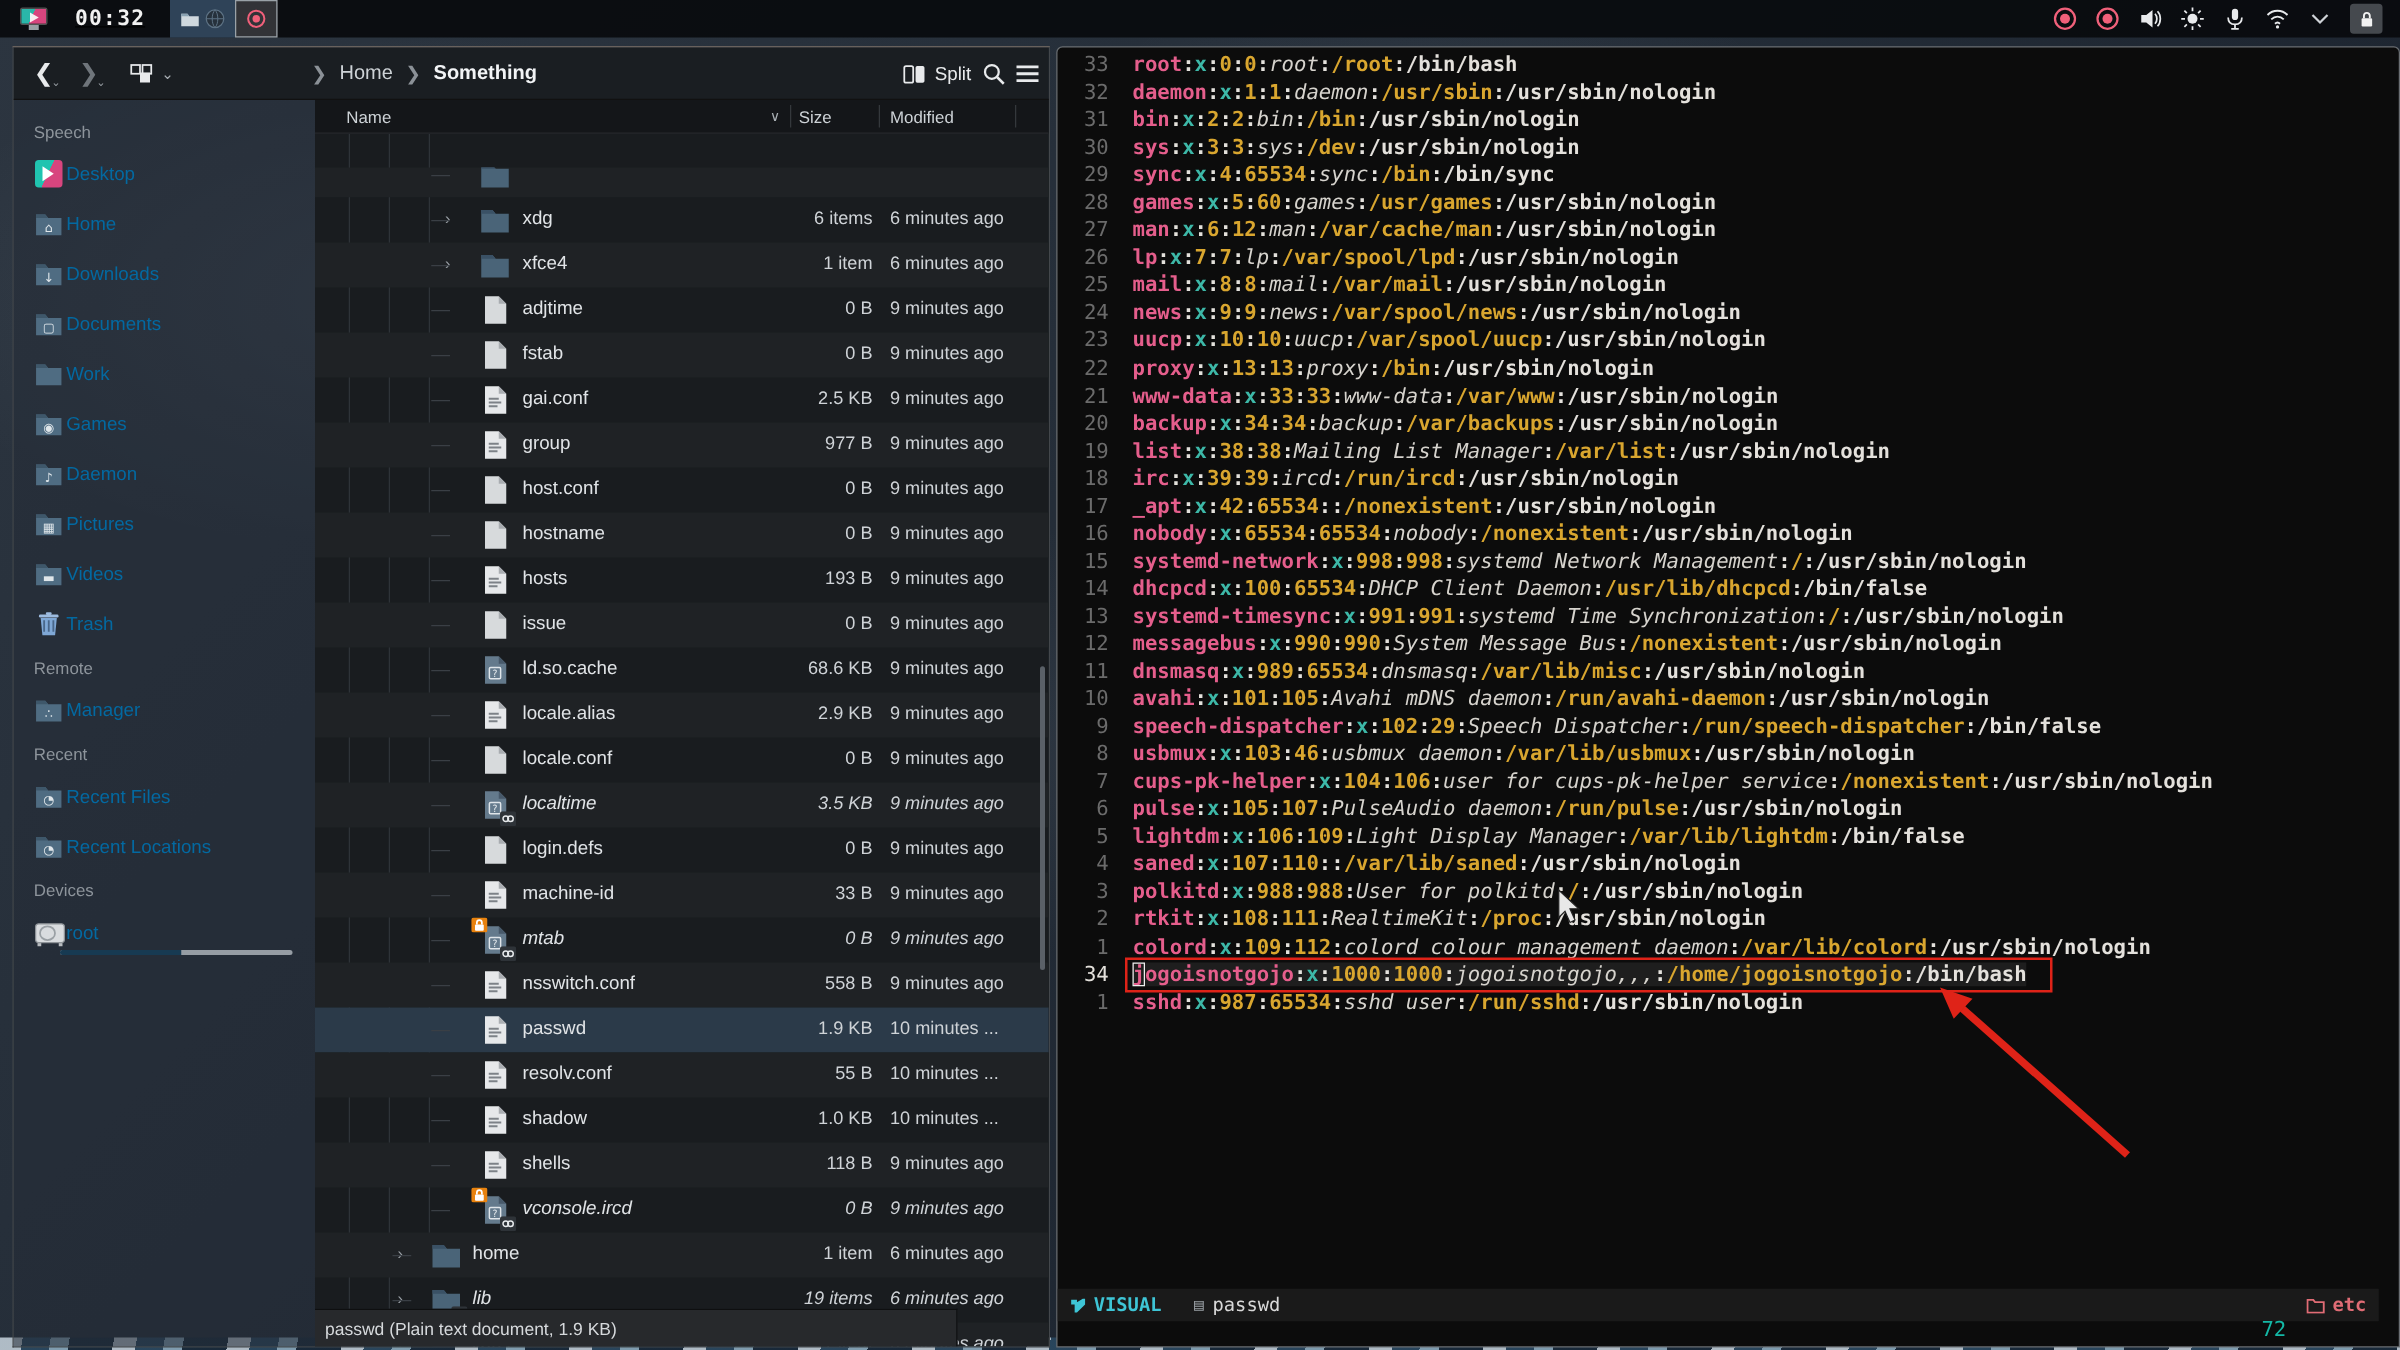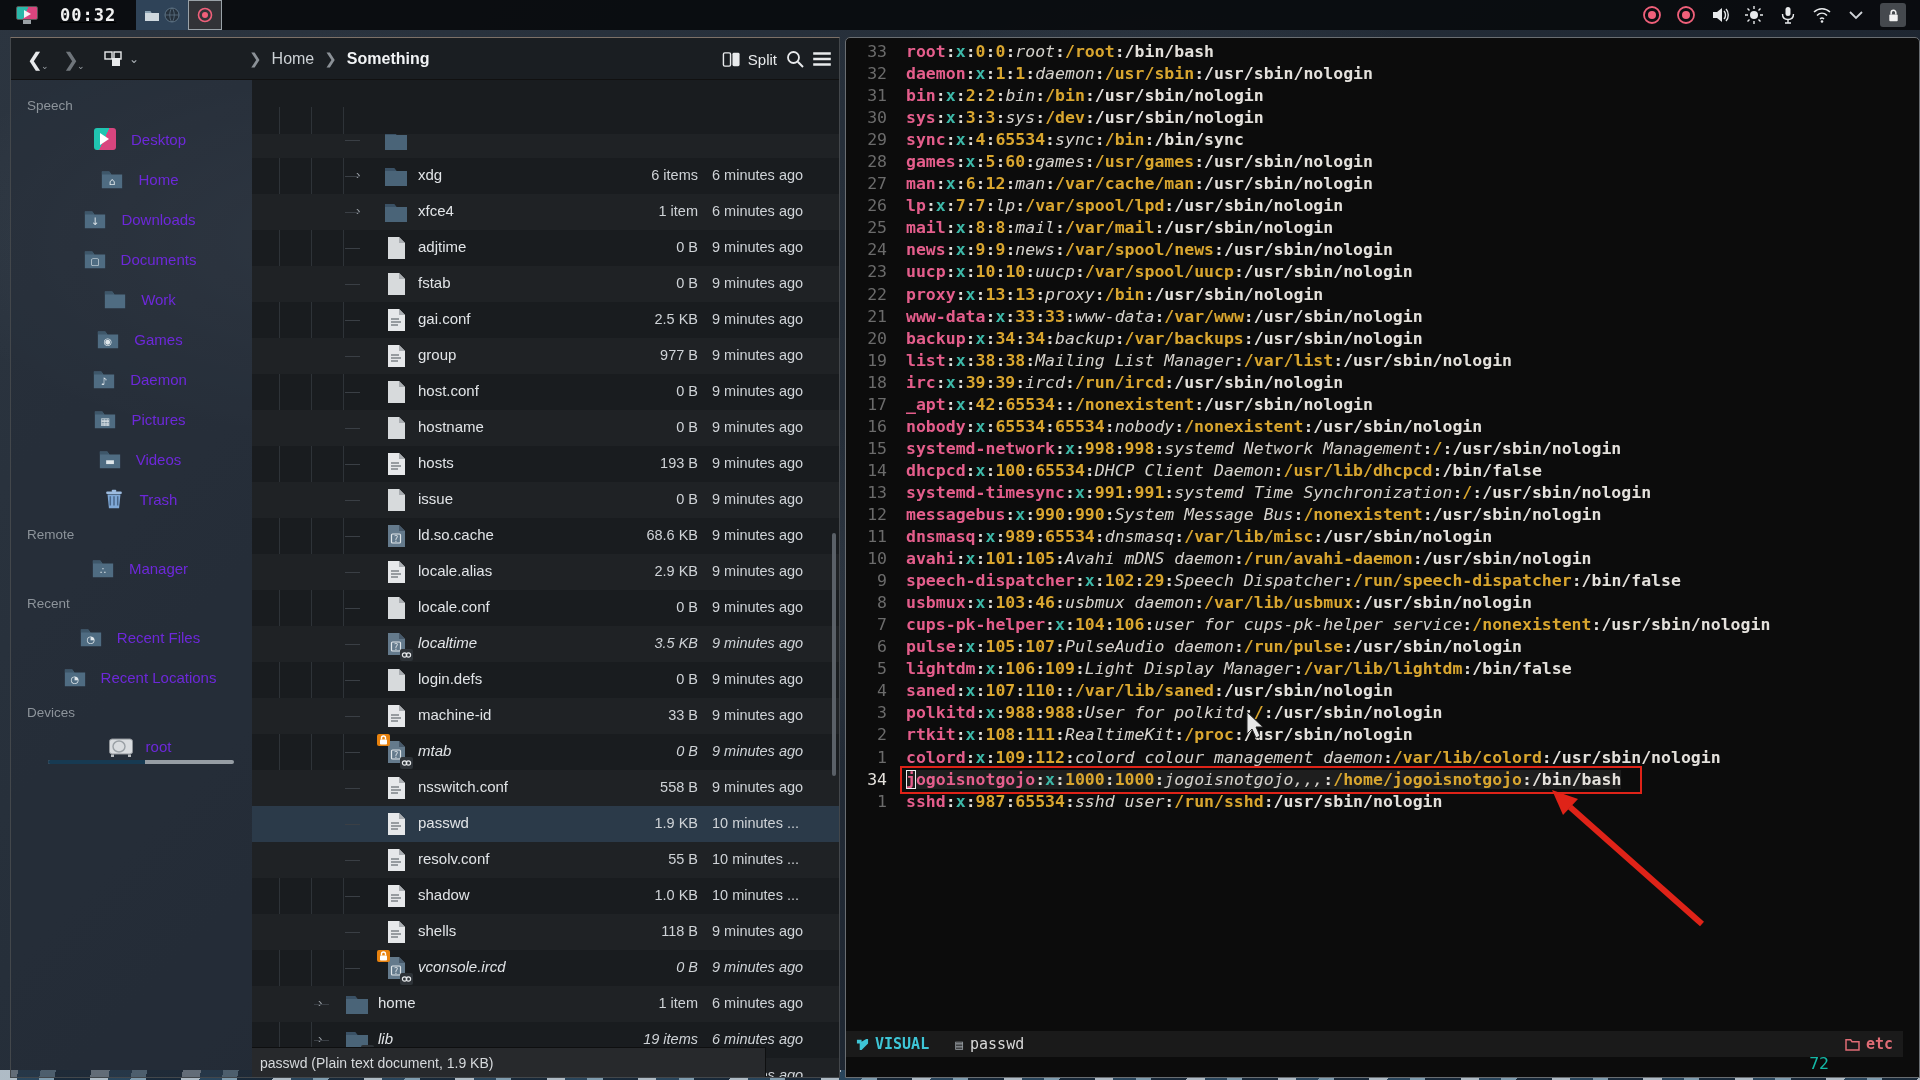"Name" div.col-head { html: none -> <div> <span>Name</span> <span>∨</span> <span></span> <span>Size</span> <span></span> <span>Modified</span> <span></span> </div> }
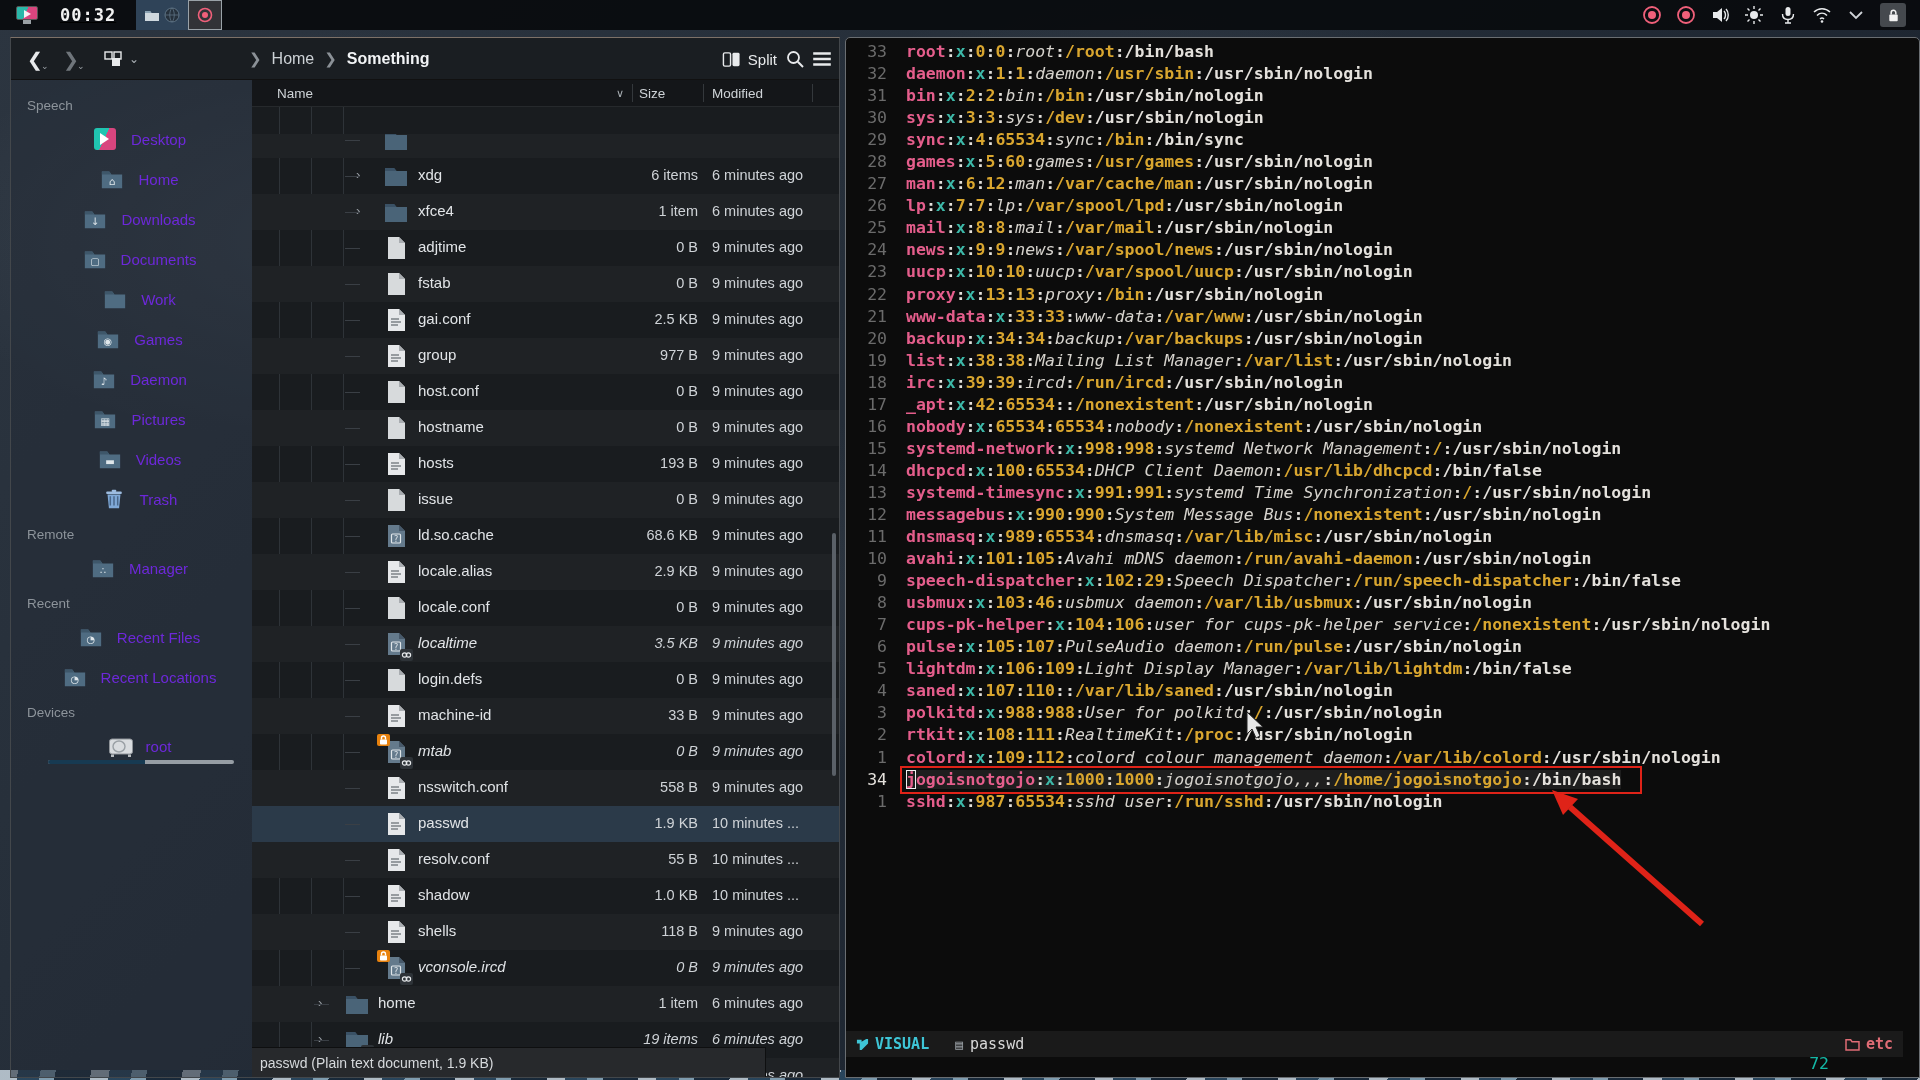"Desktop" .sb-item { color: #6d28d9 -> #0369a1; gap: 14px -> 2px; justify-content: center -> none }
